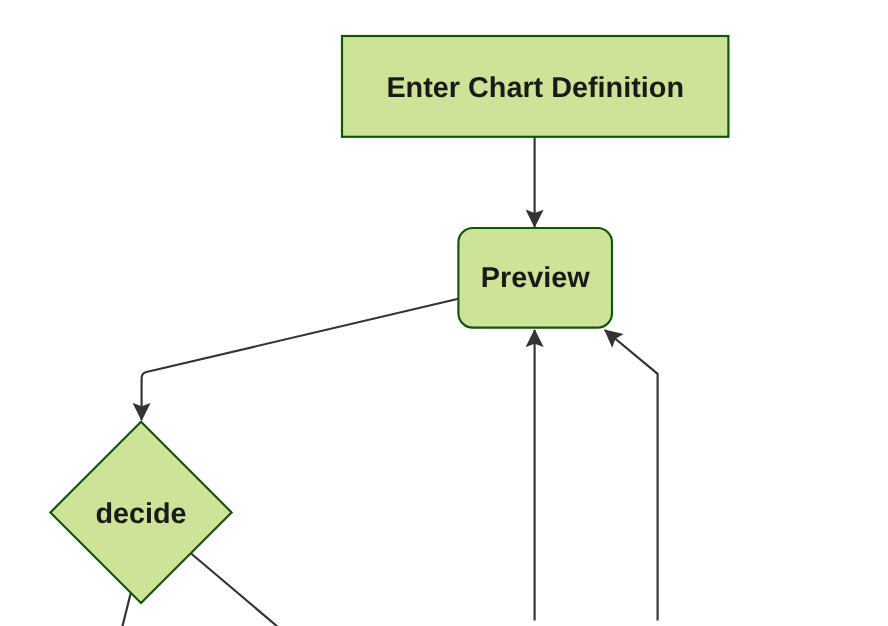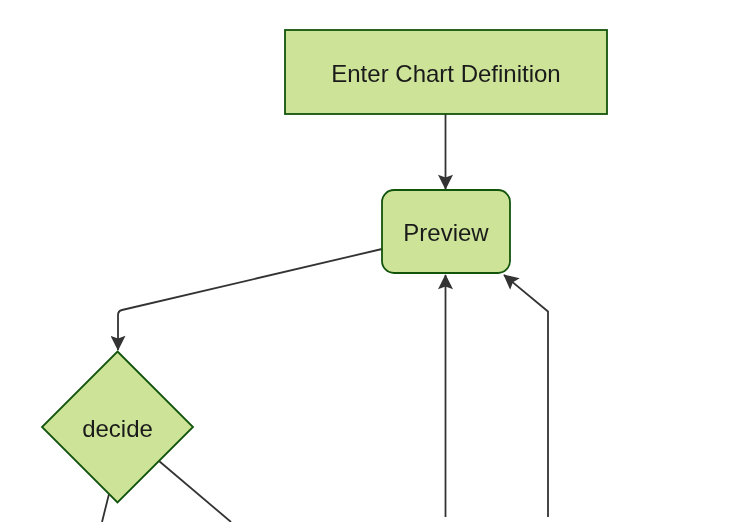"Enter Chart Definition" .canvas-wrap { font-weight: none -> bold }
